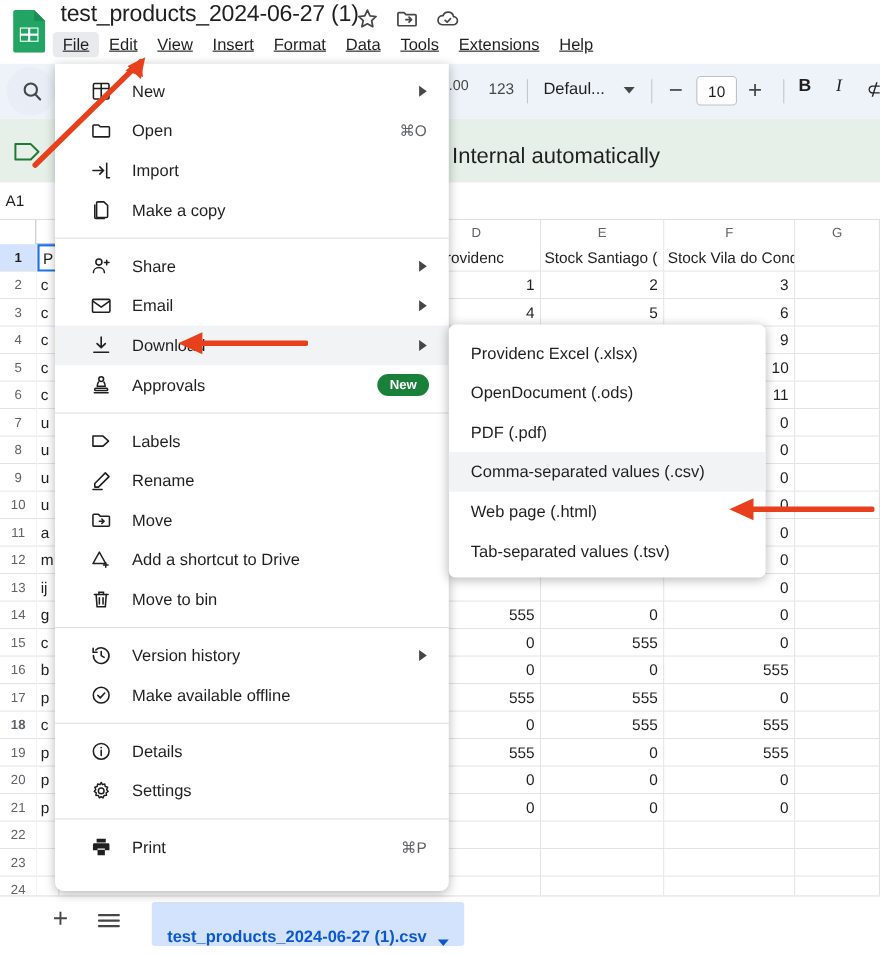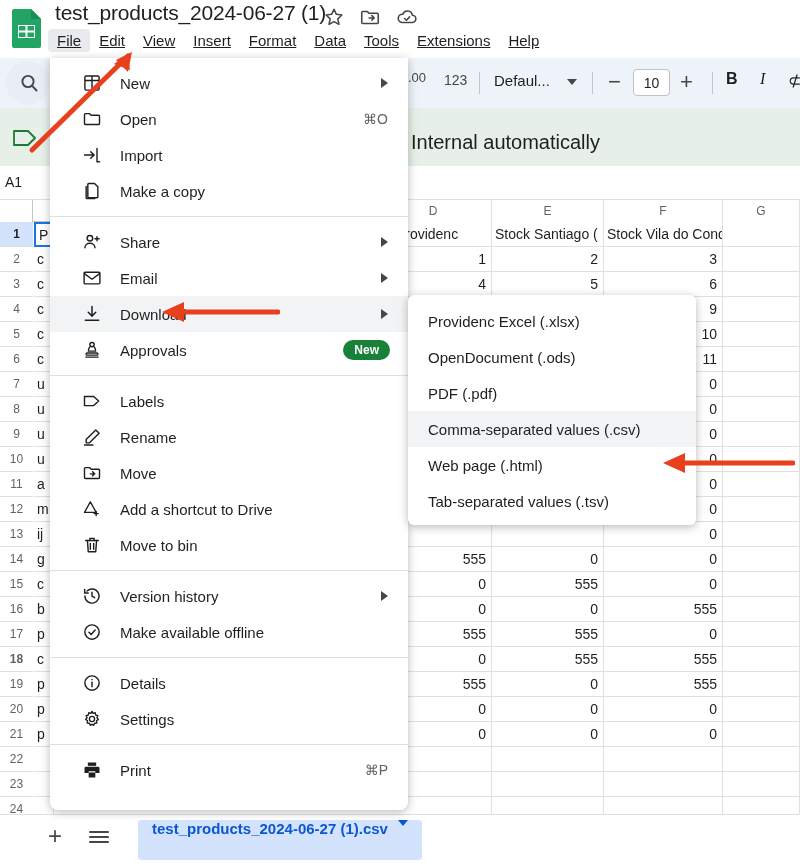"test_products_2024-06-27 (1).csv" .sheet-tab { align-items: flex-start -> flex-end }
